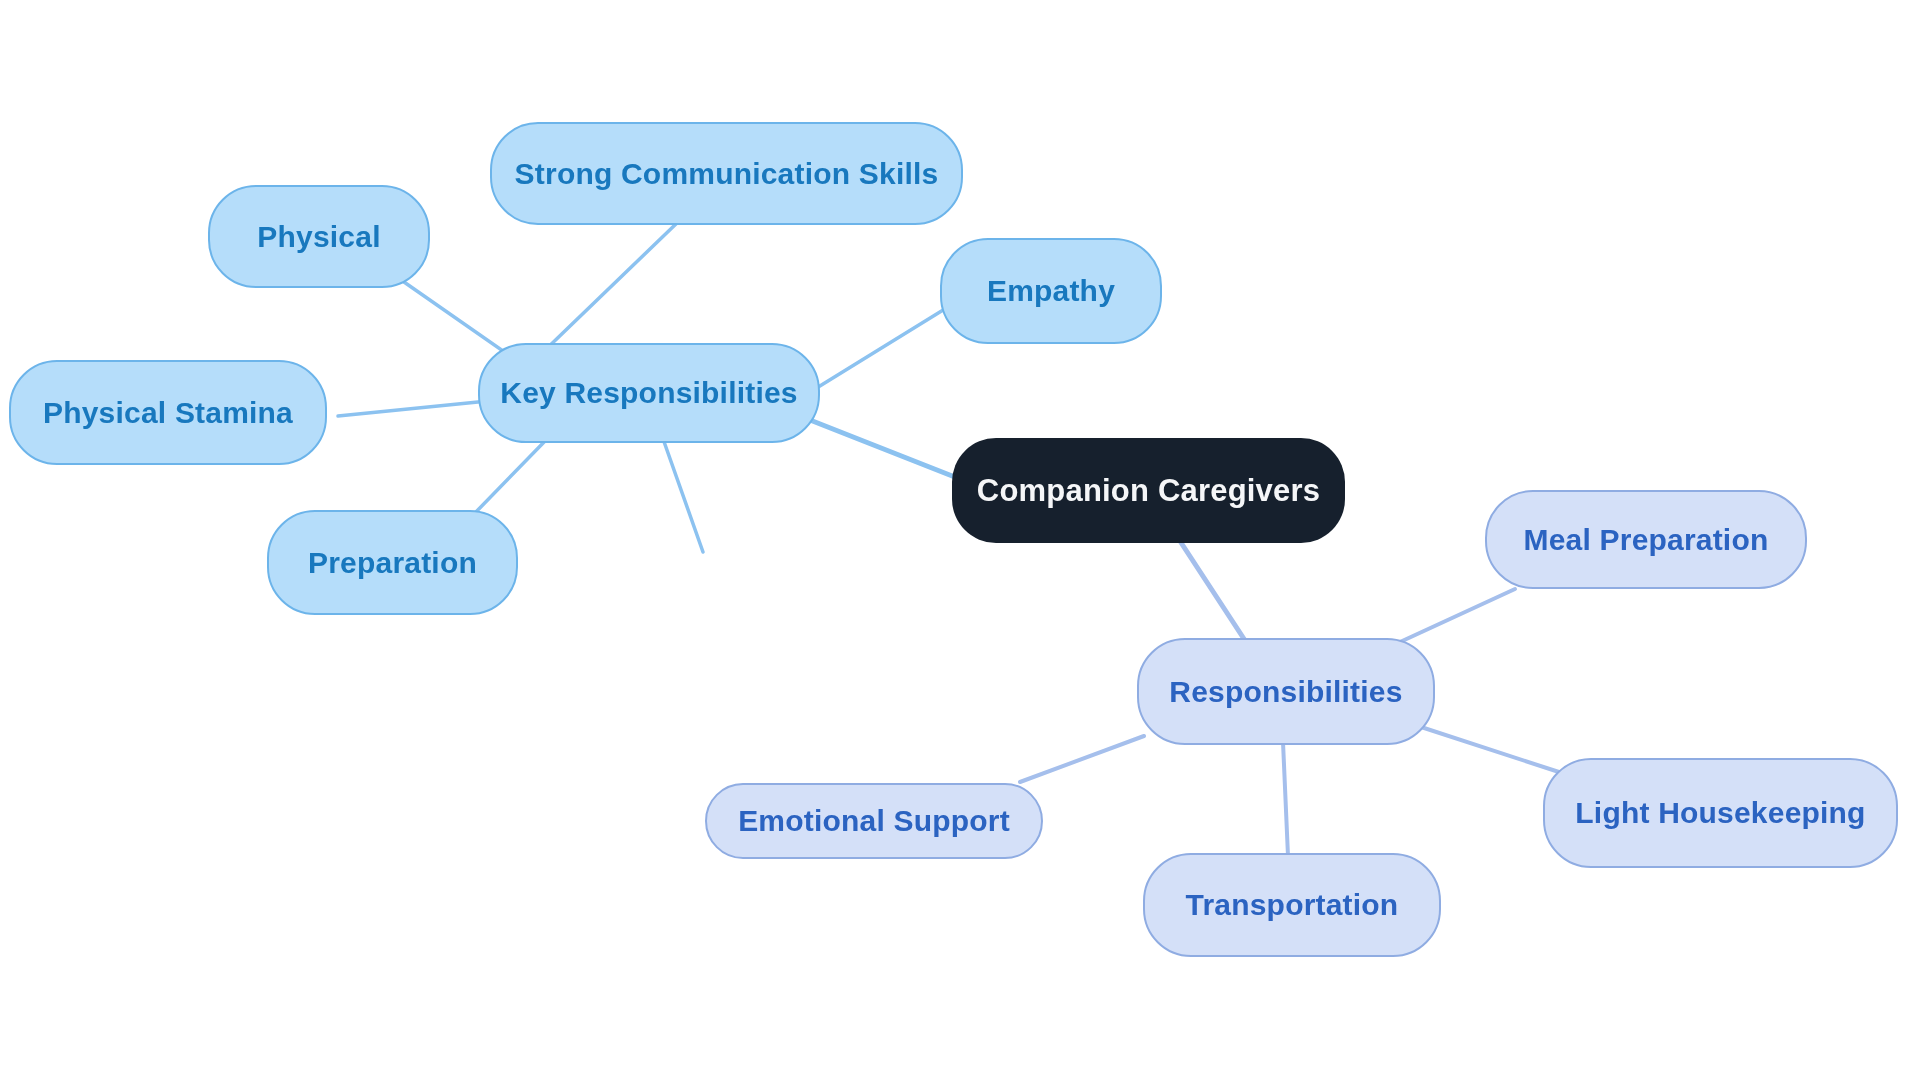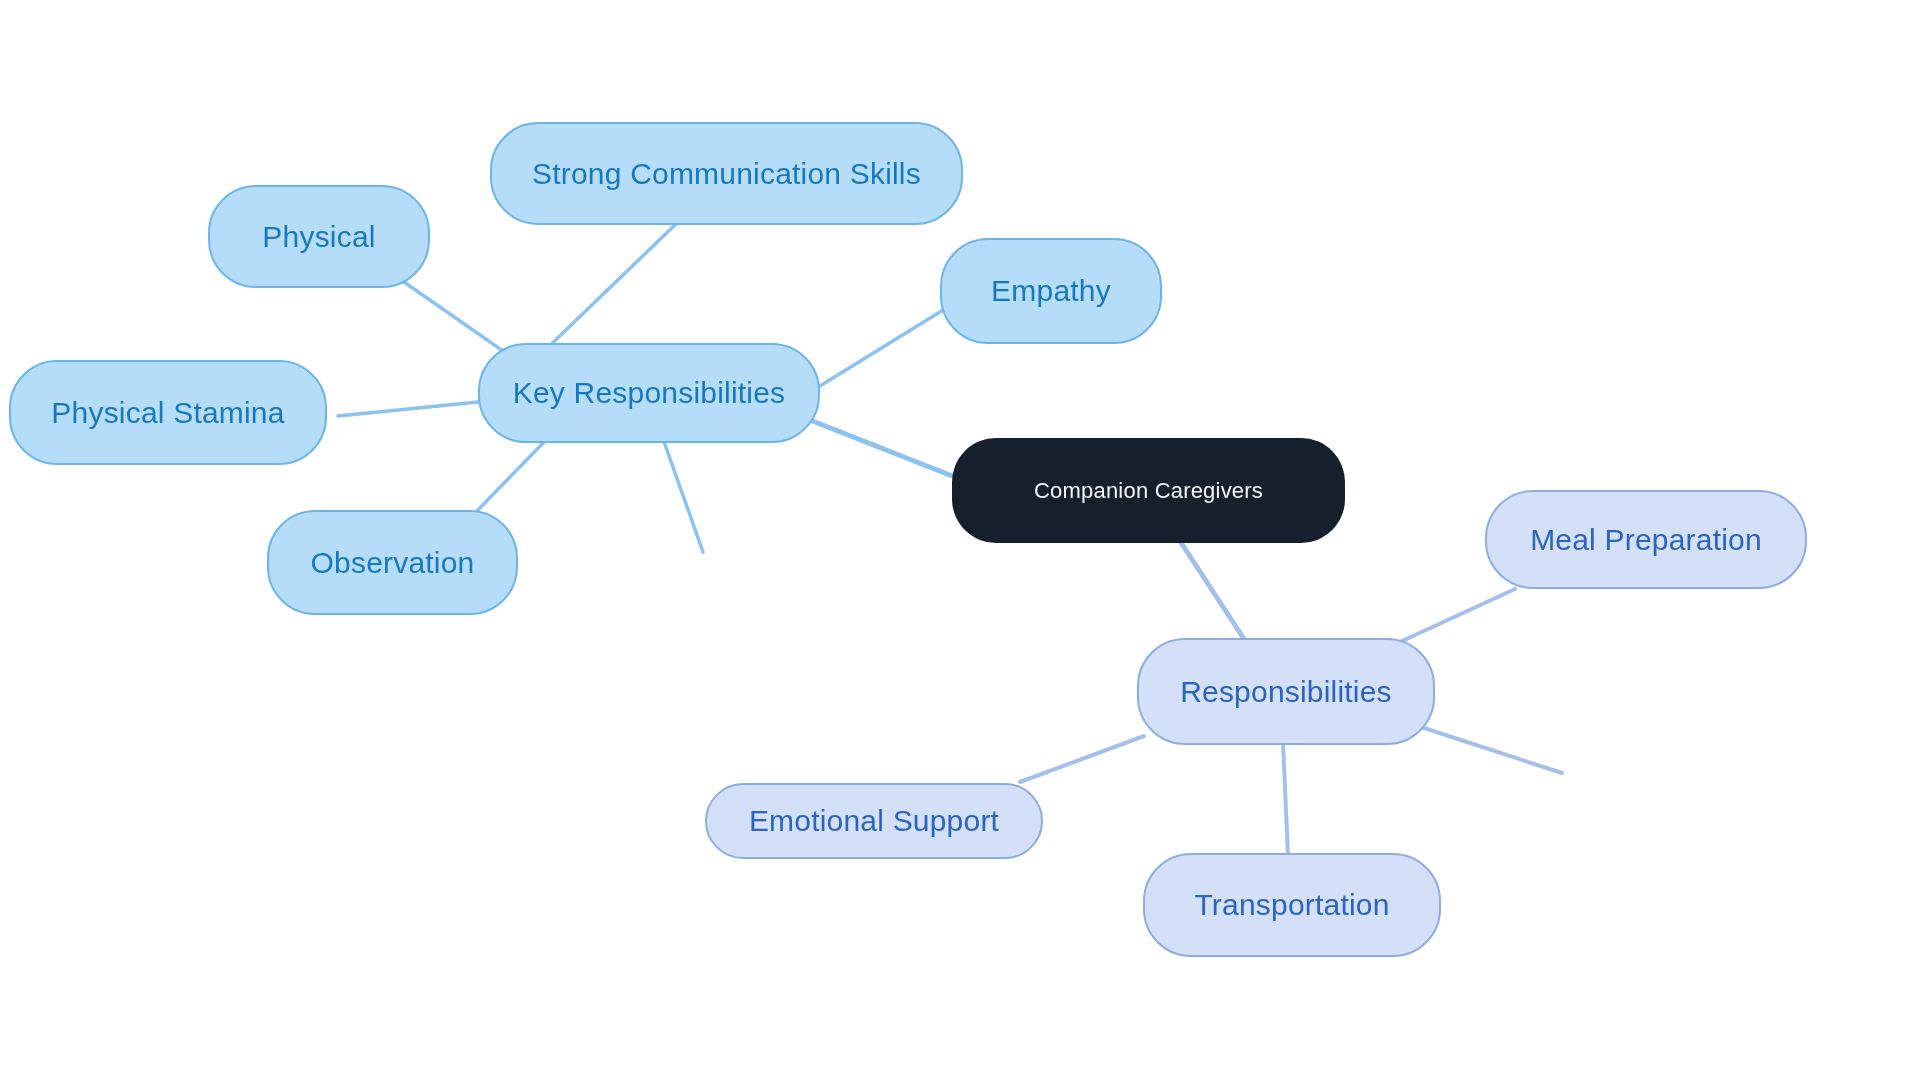"Strong Communication Skills" .node { font-weight: 400 -> 700 }
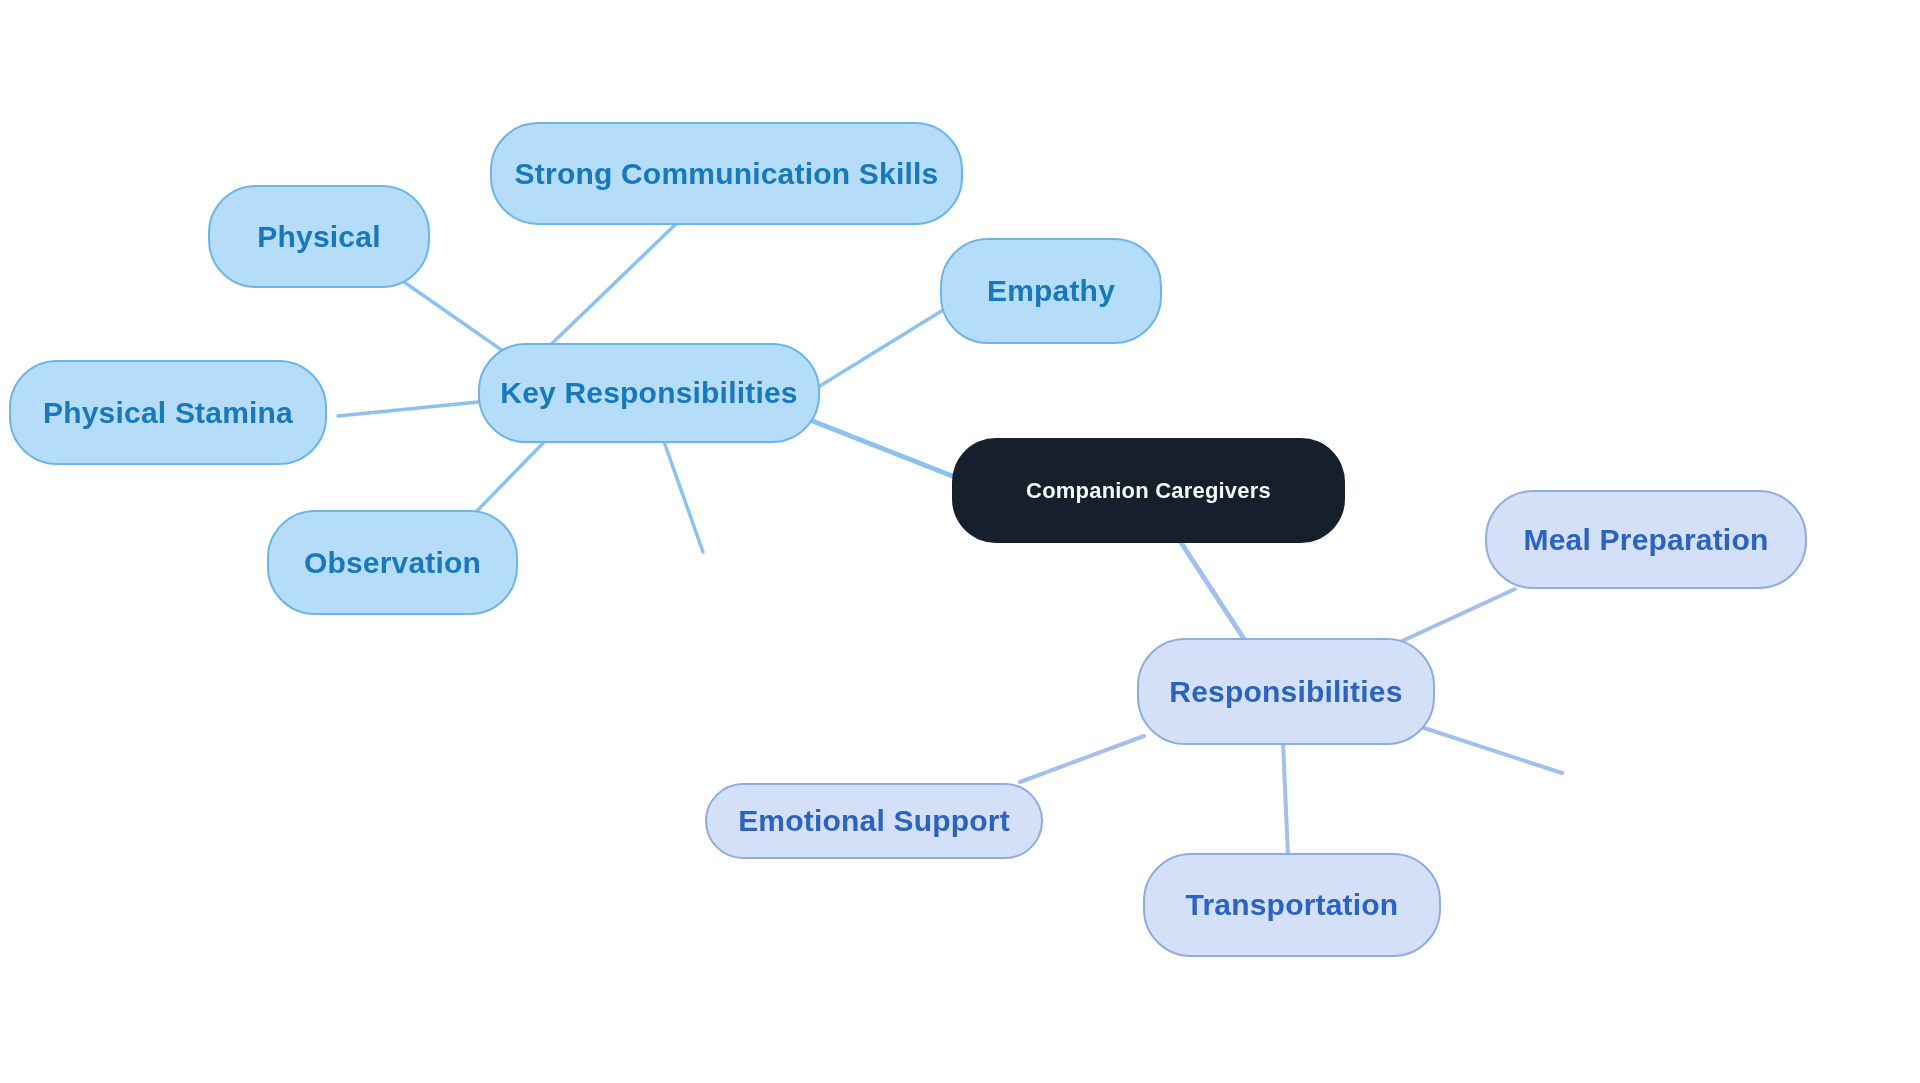"Companion Caregivers" .node.root { font-size: 22px -> 31px }
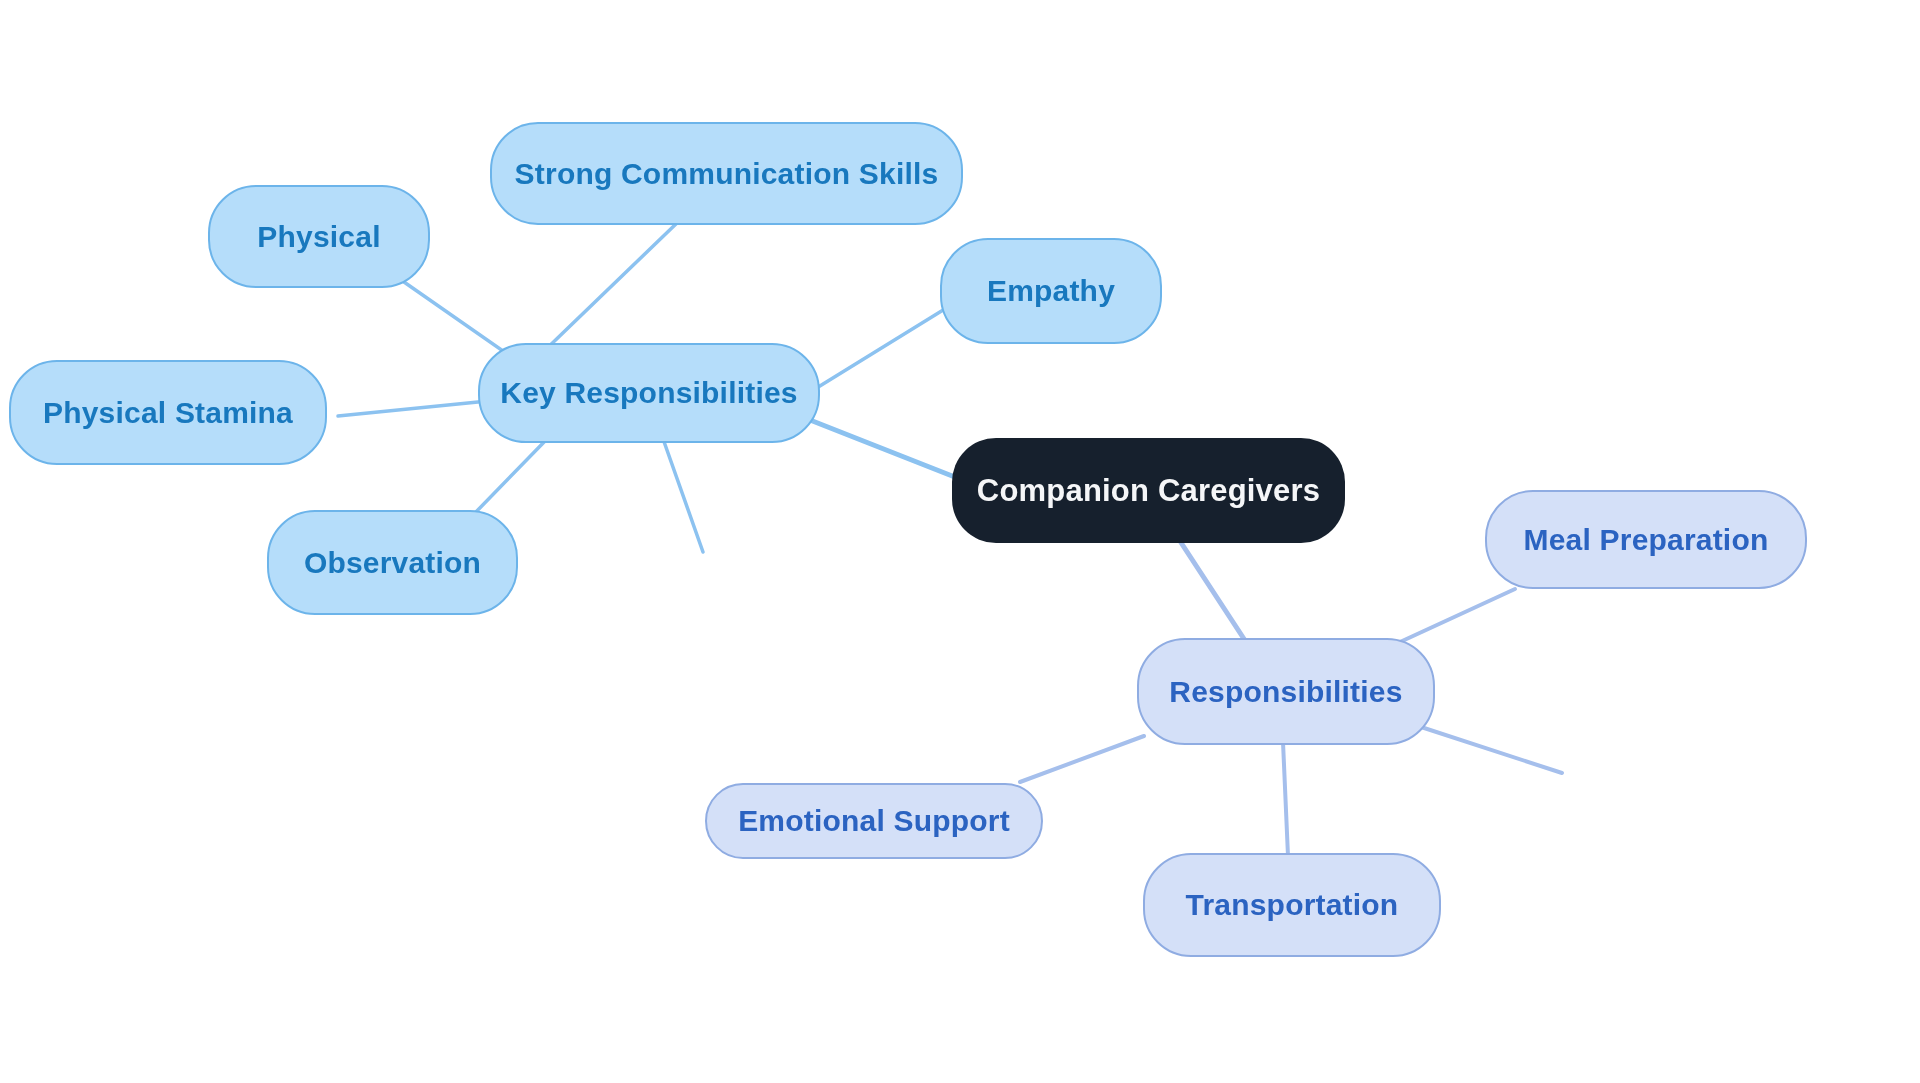"Observation" div.node { text: Observation -> Preparation }
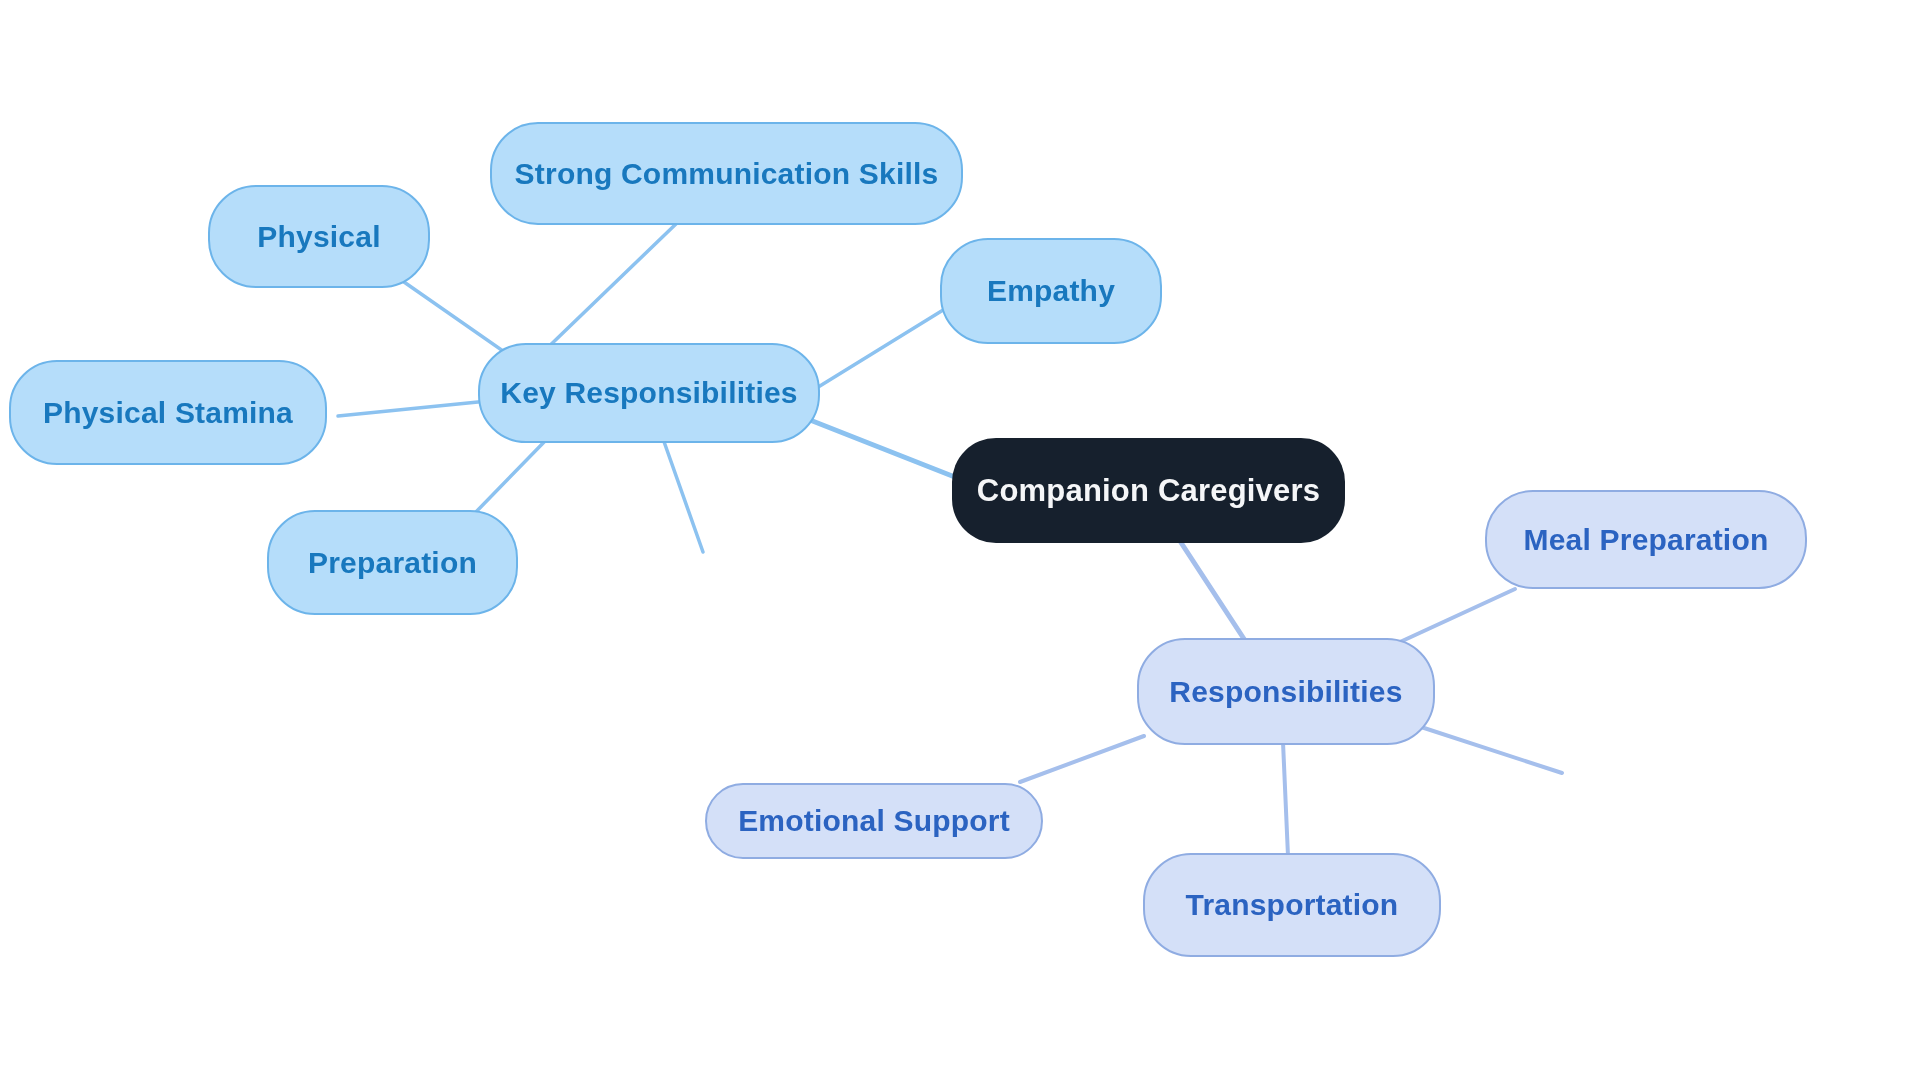"Light Housekeeping" div.node { html: none -> <div>Light Housekeeping</div> }
